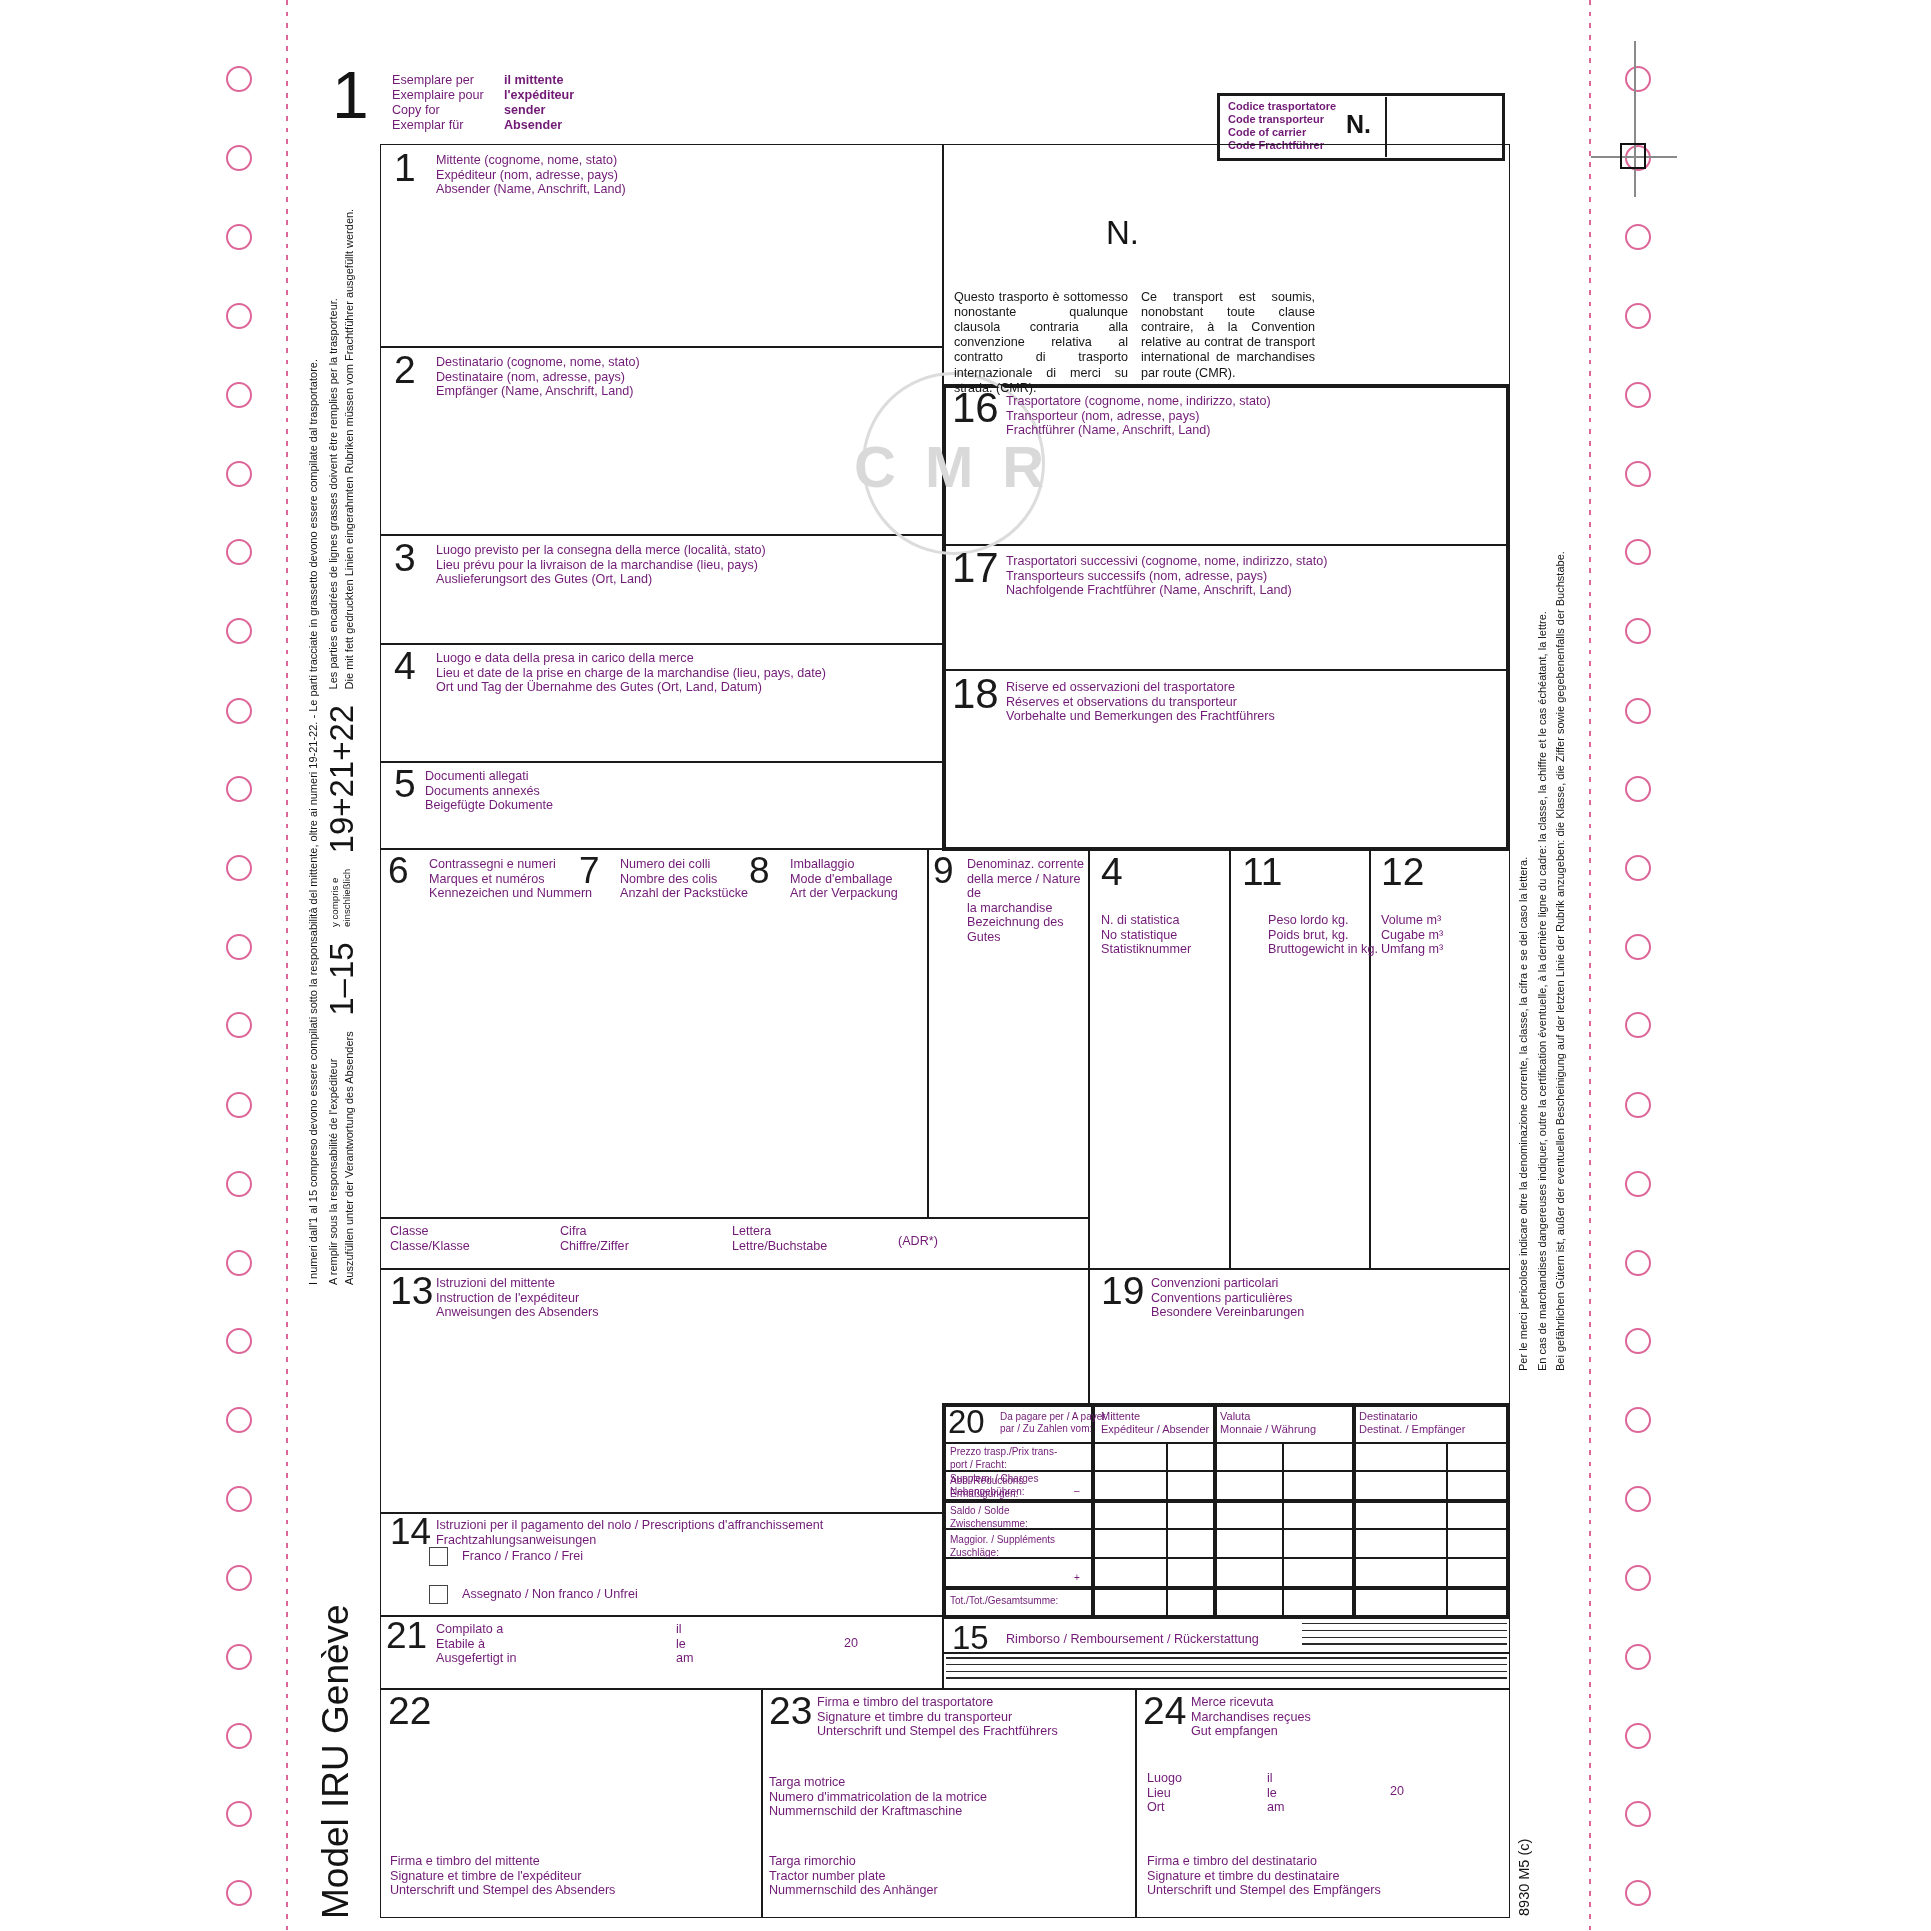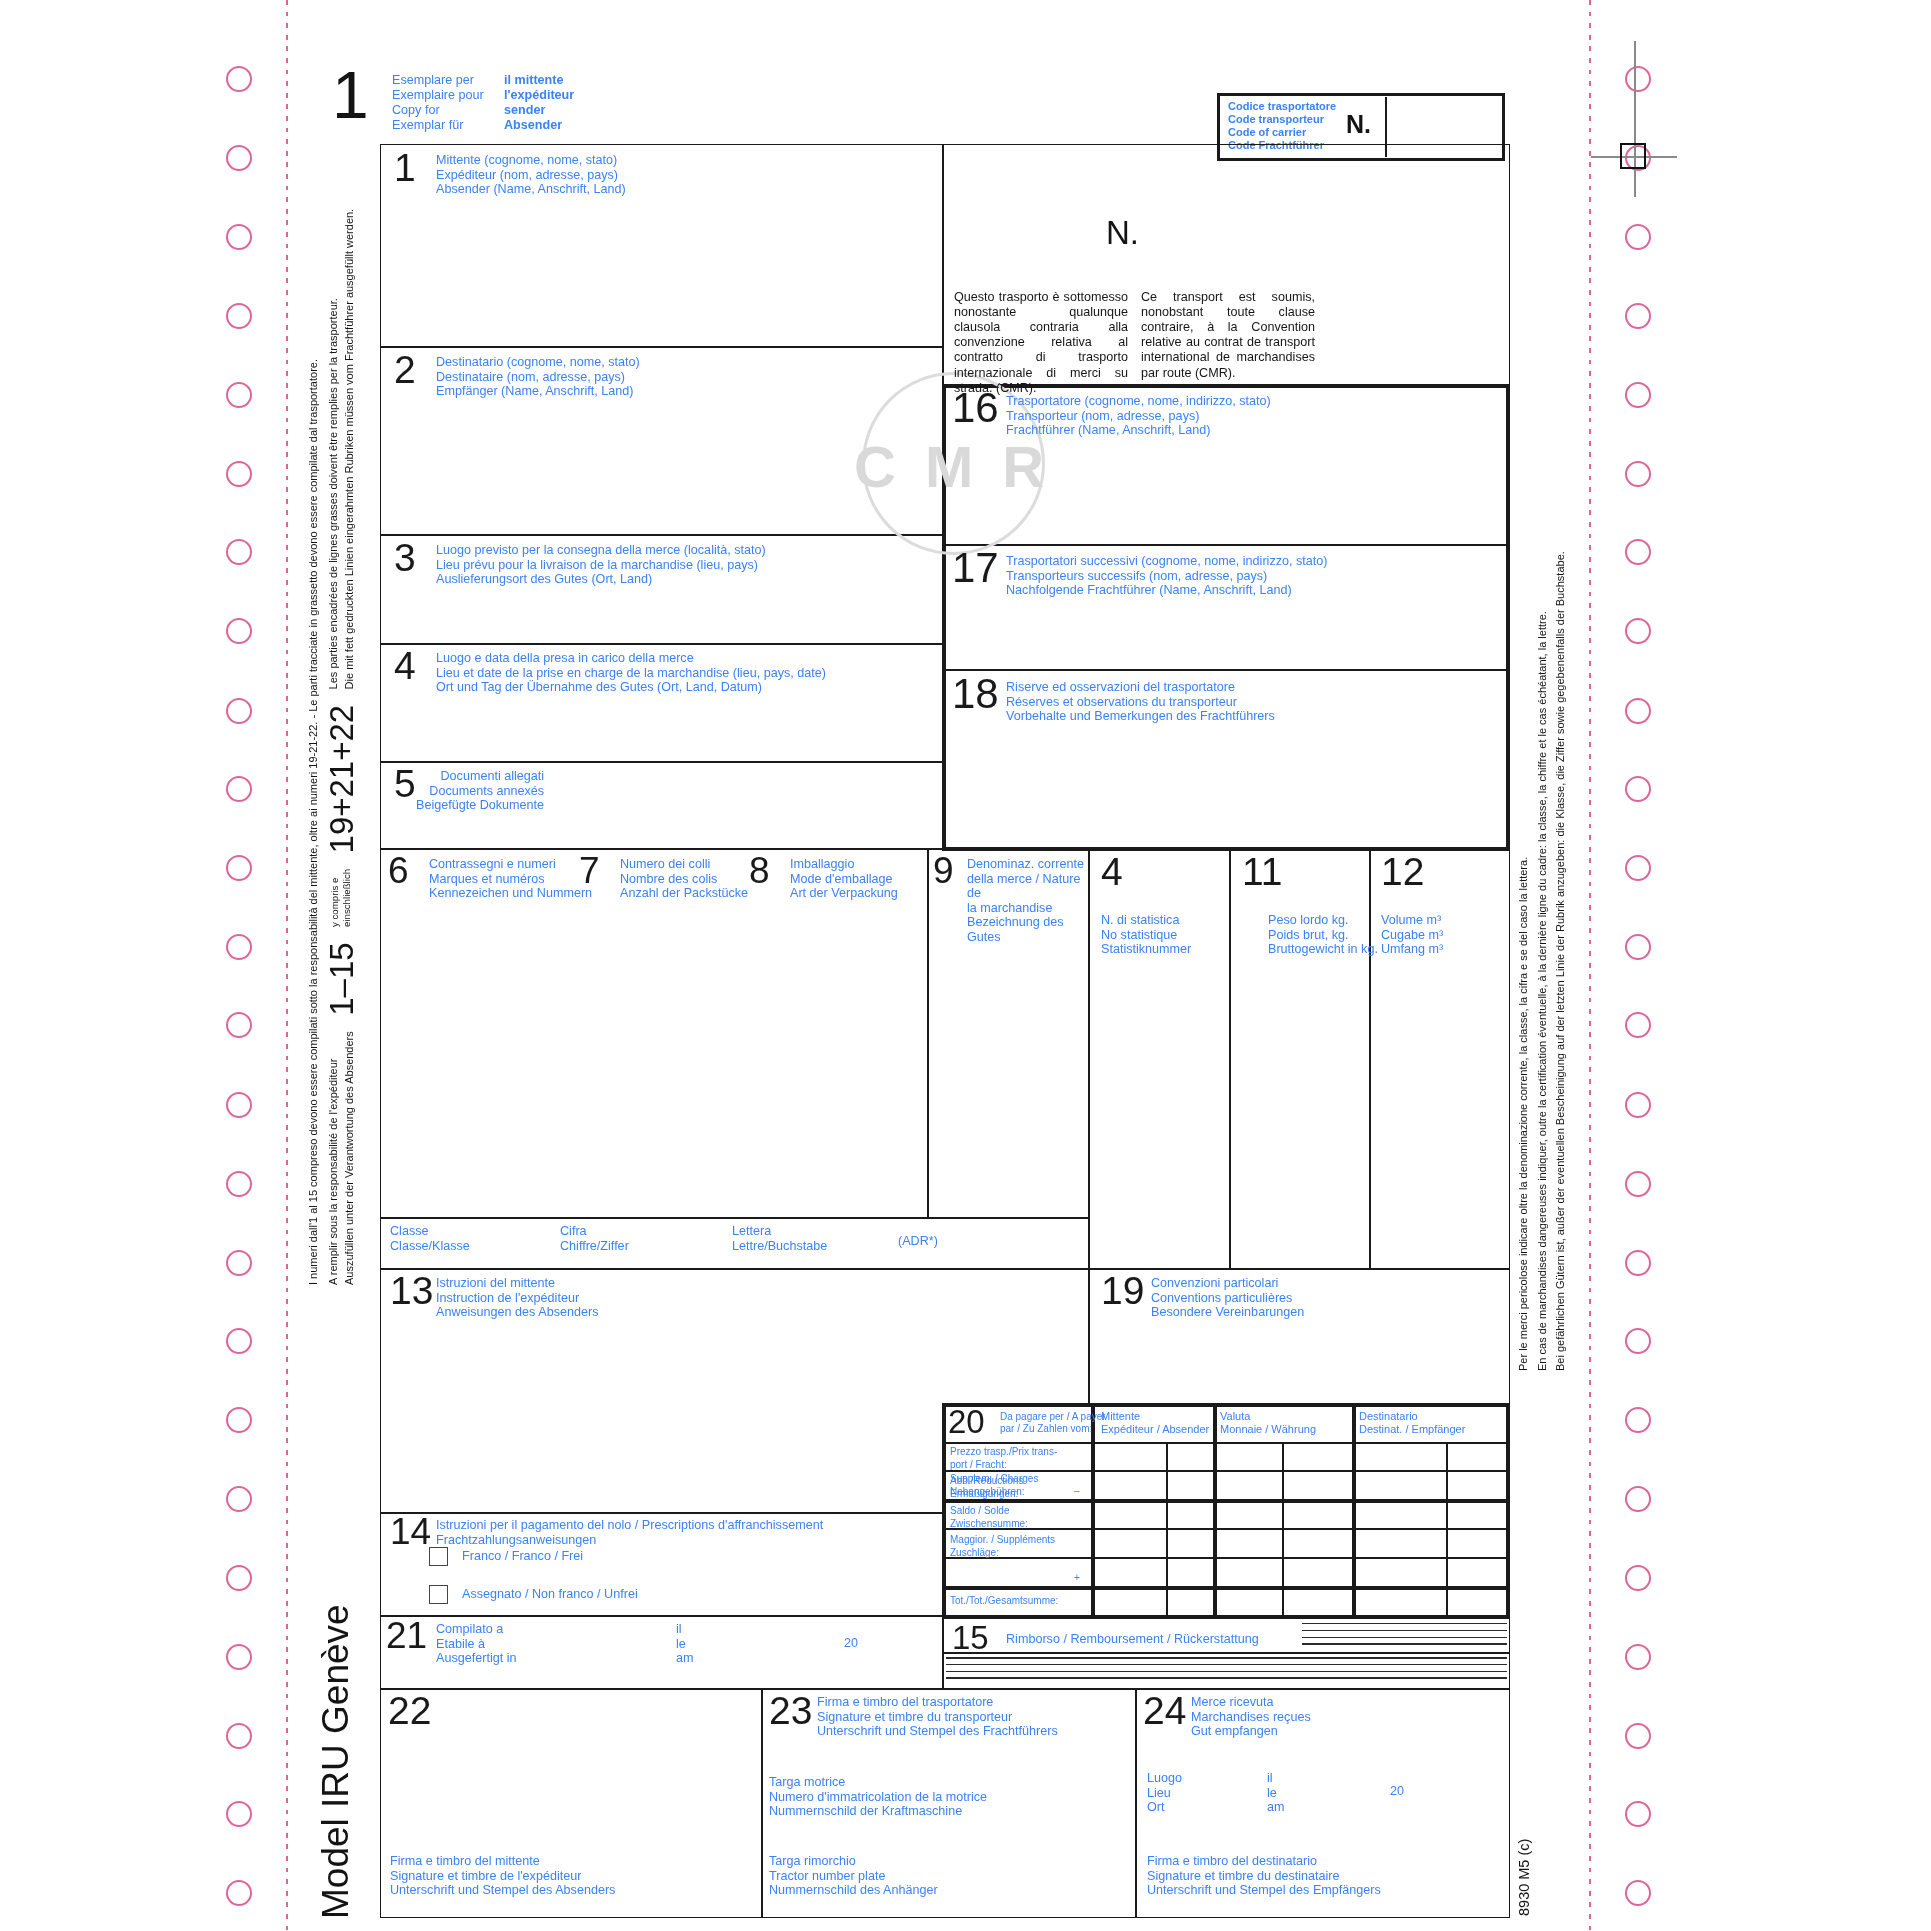"Esemplare per" .lbl { color: #3b82f6 -> #701a75 }
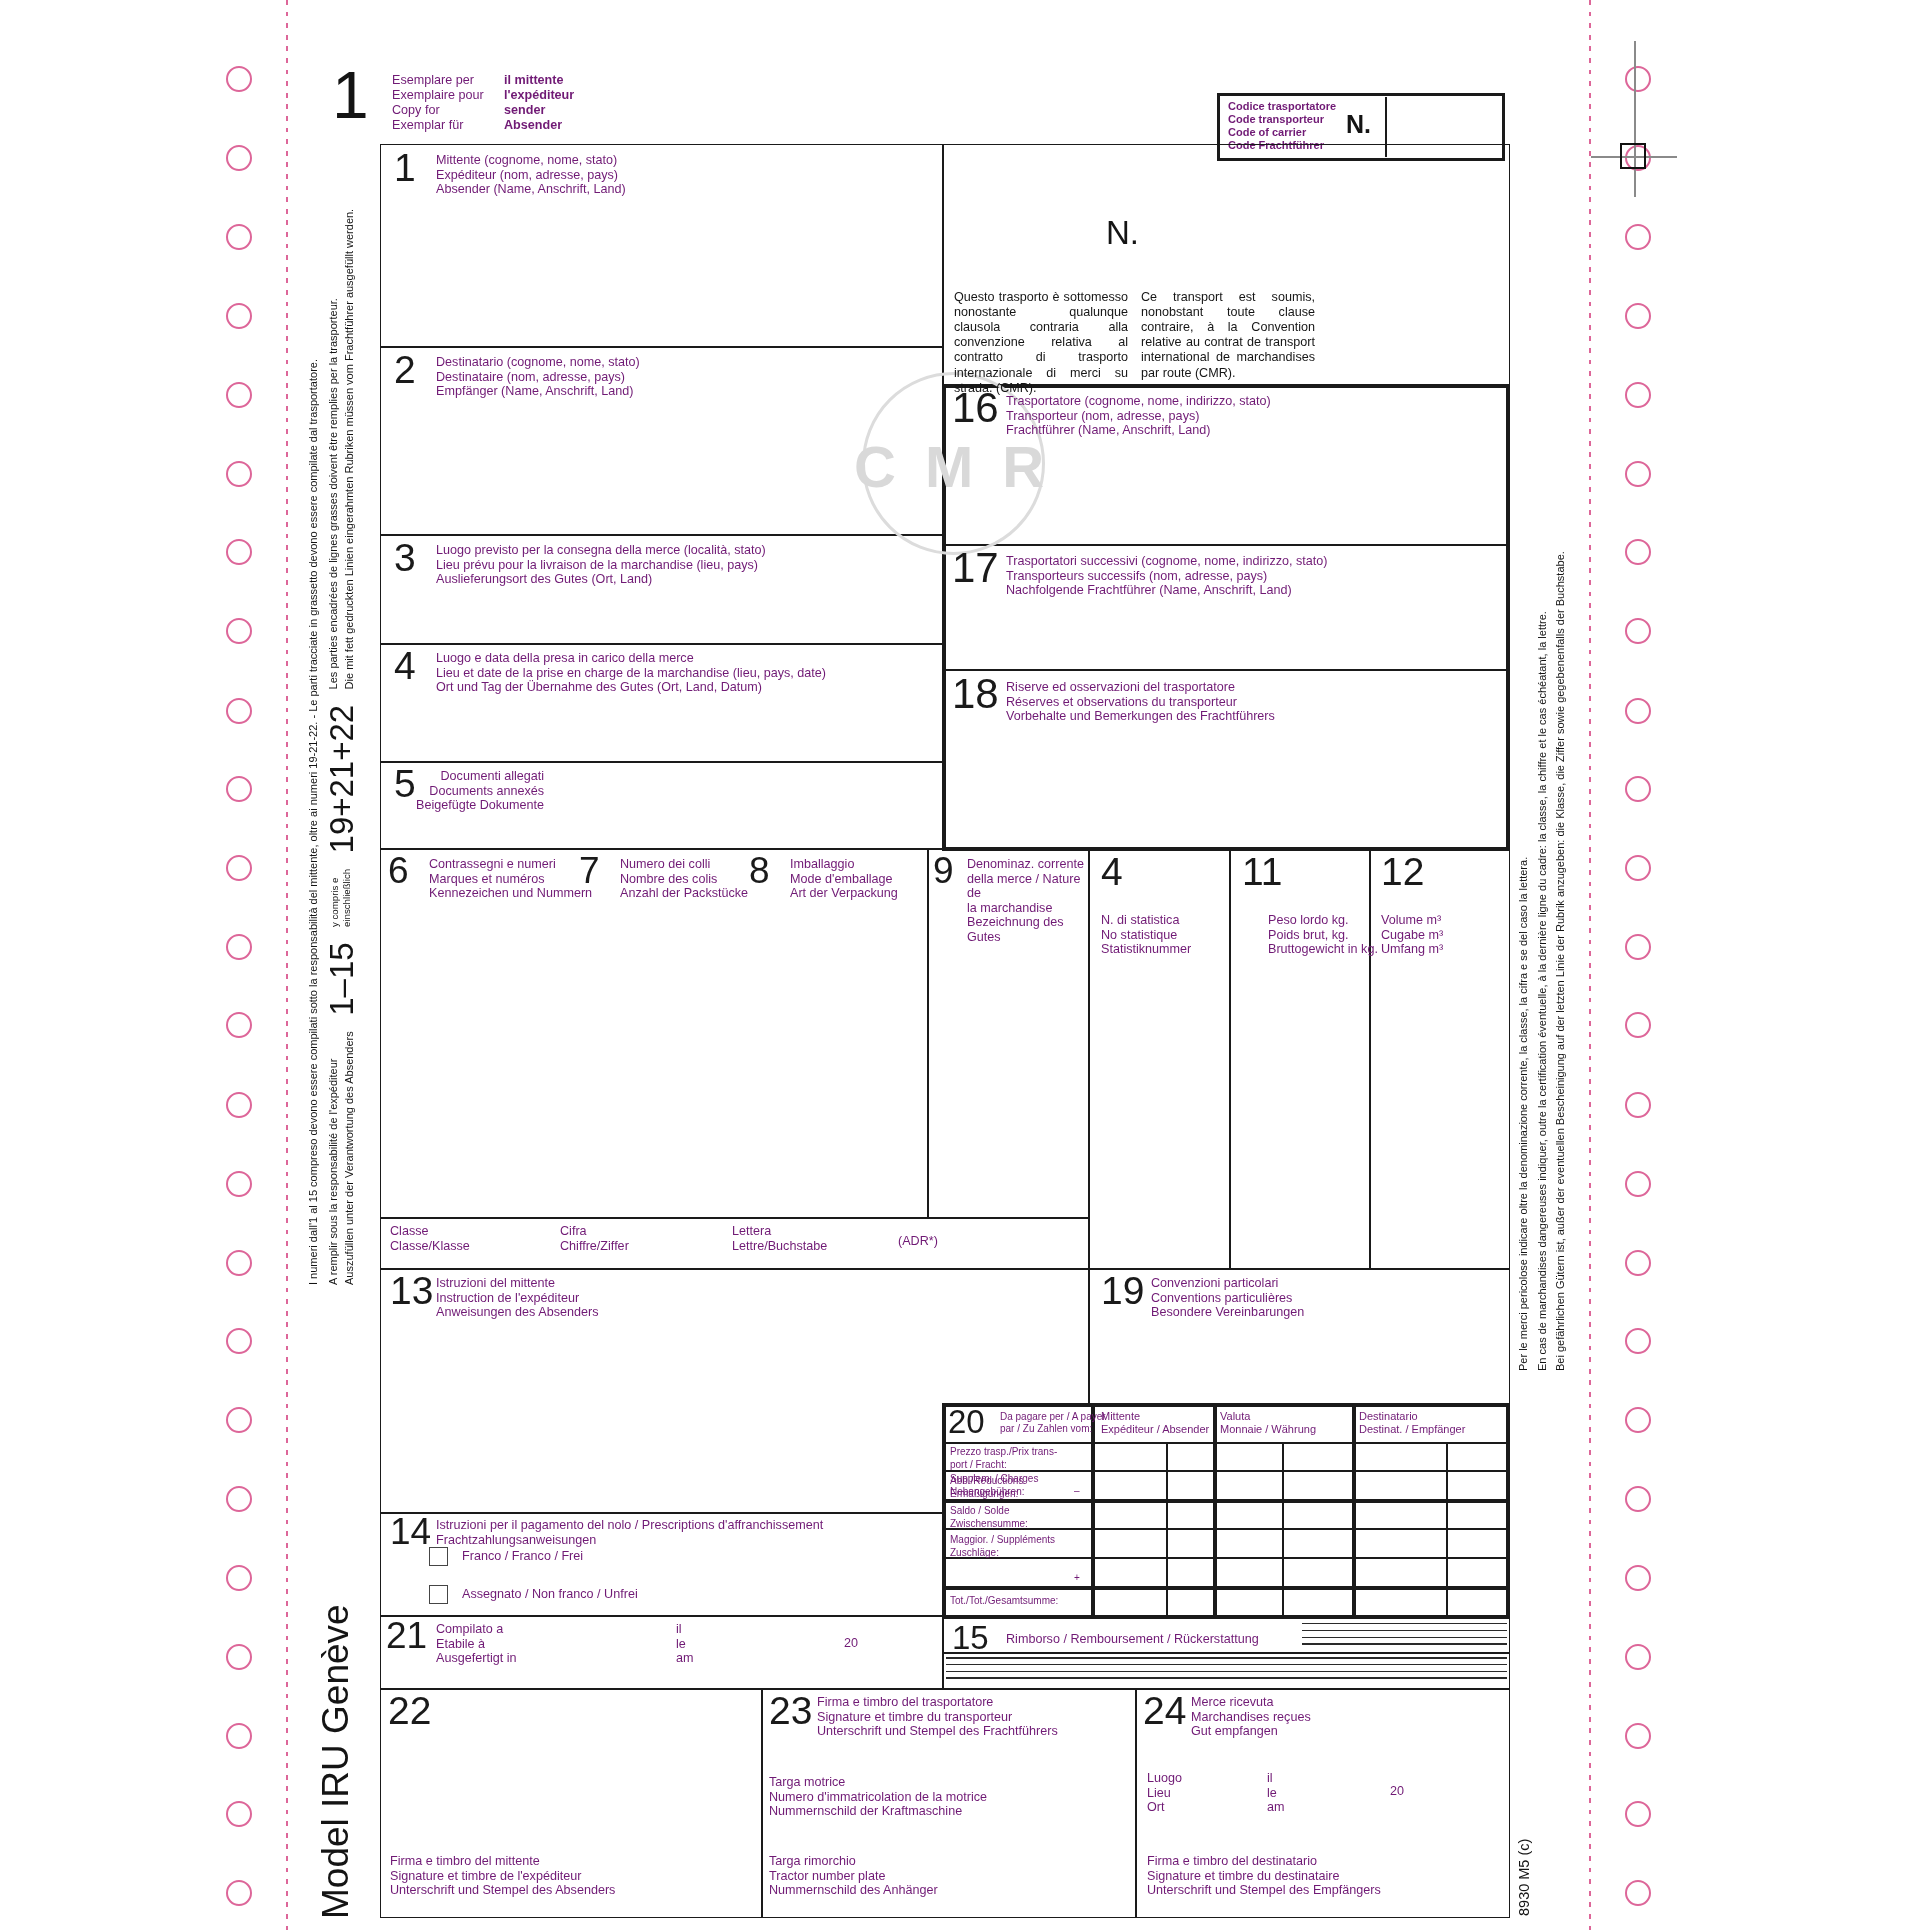"Documenti allegati" div.lbl { left: 416px -> 425px; text-align: right -> none }
